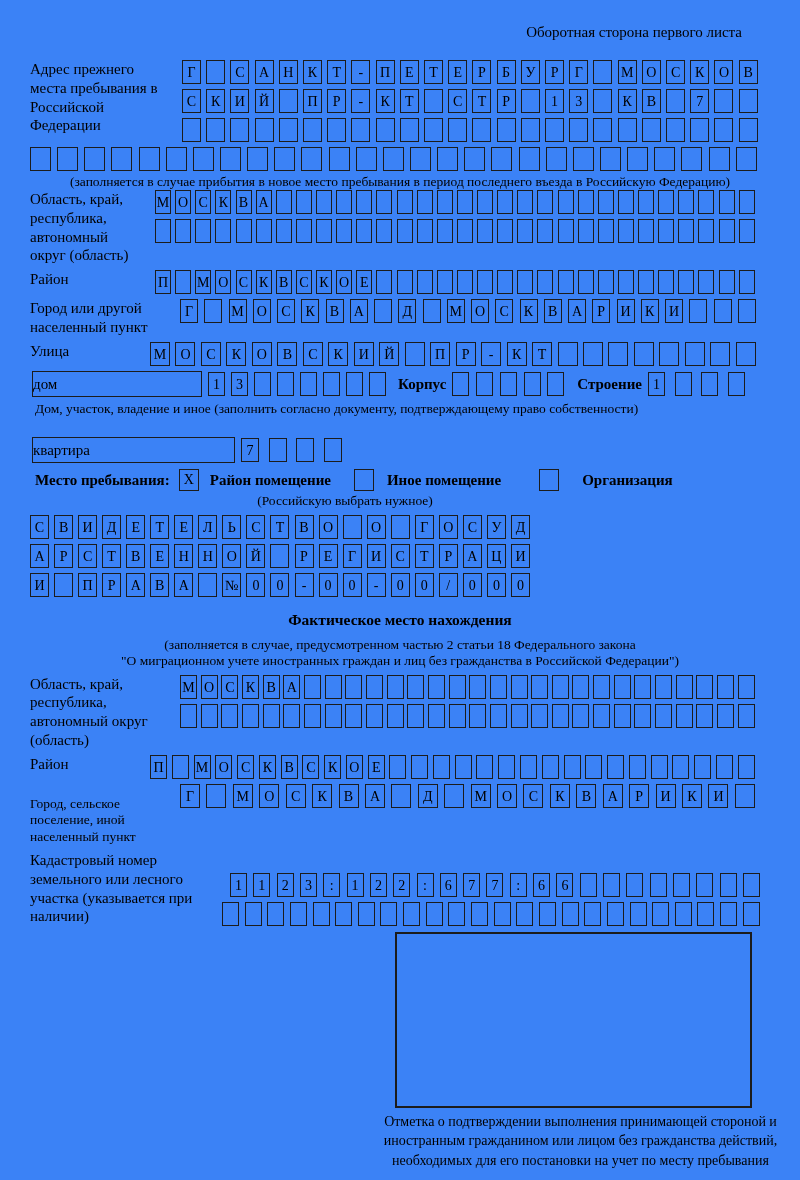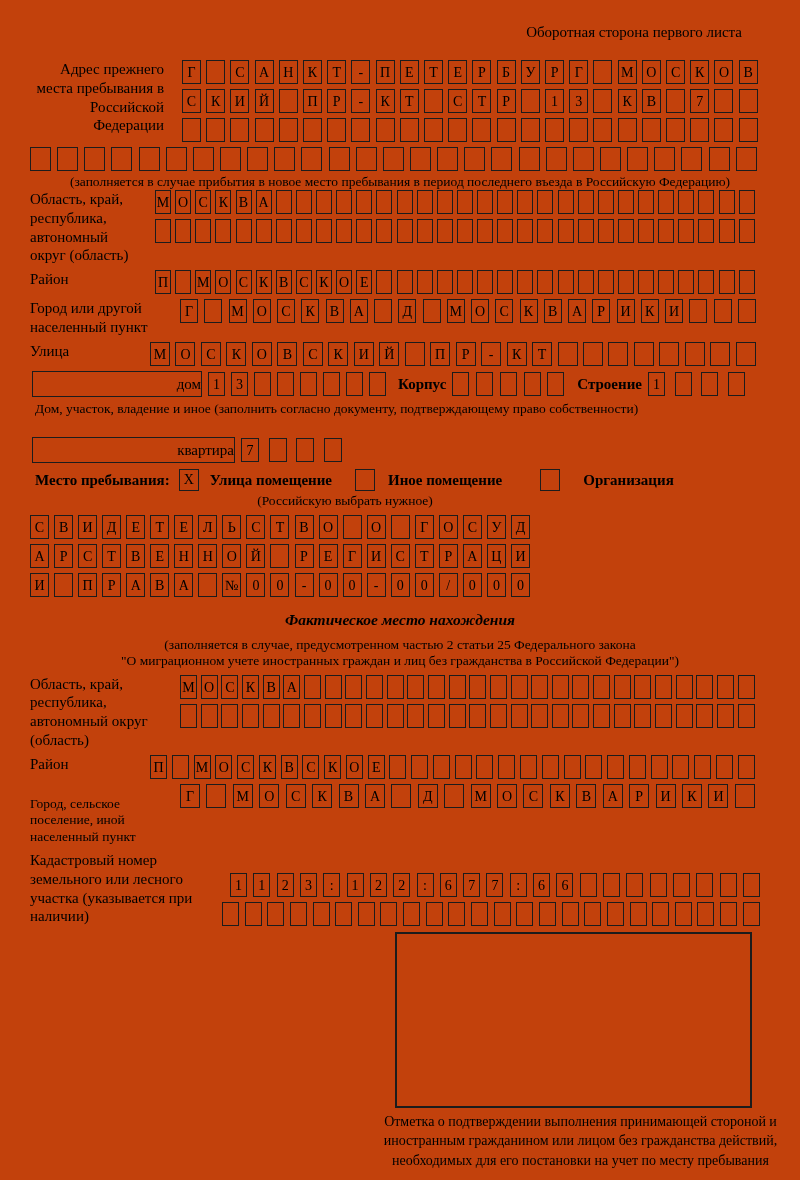"Оборотная сторона первого листа" .page { background: #c2410c -> #3b82f6 }
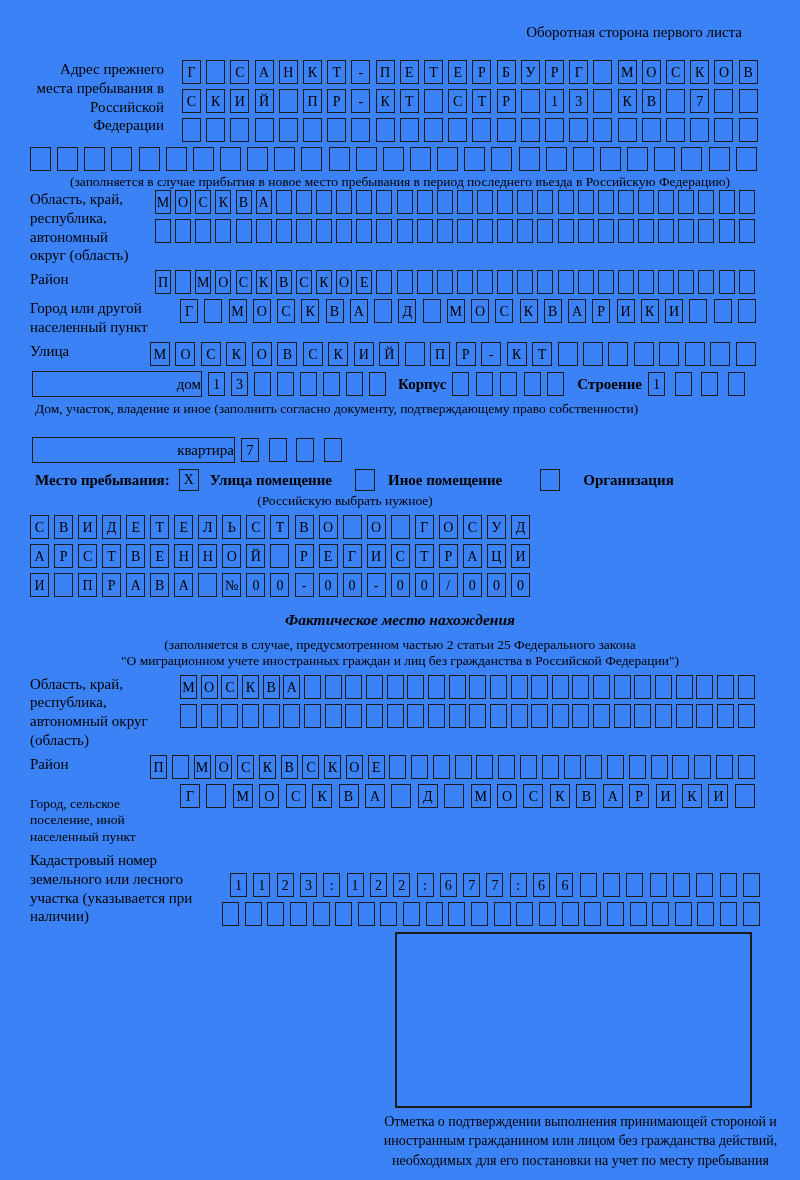"Адрес прежнего места пребывания в" .lw152 { text-align: right -> none }
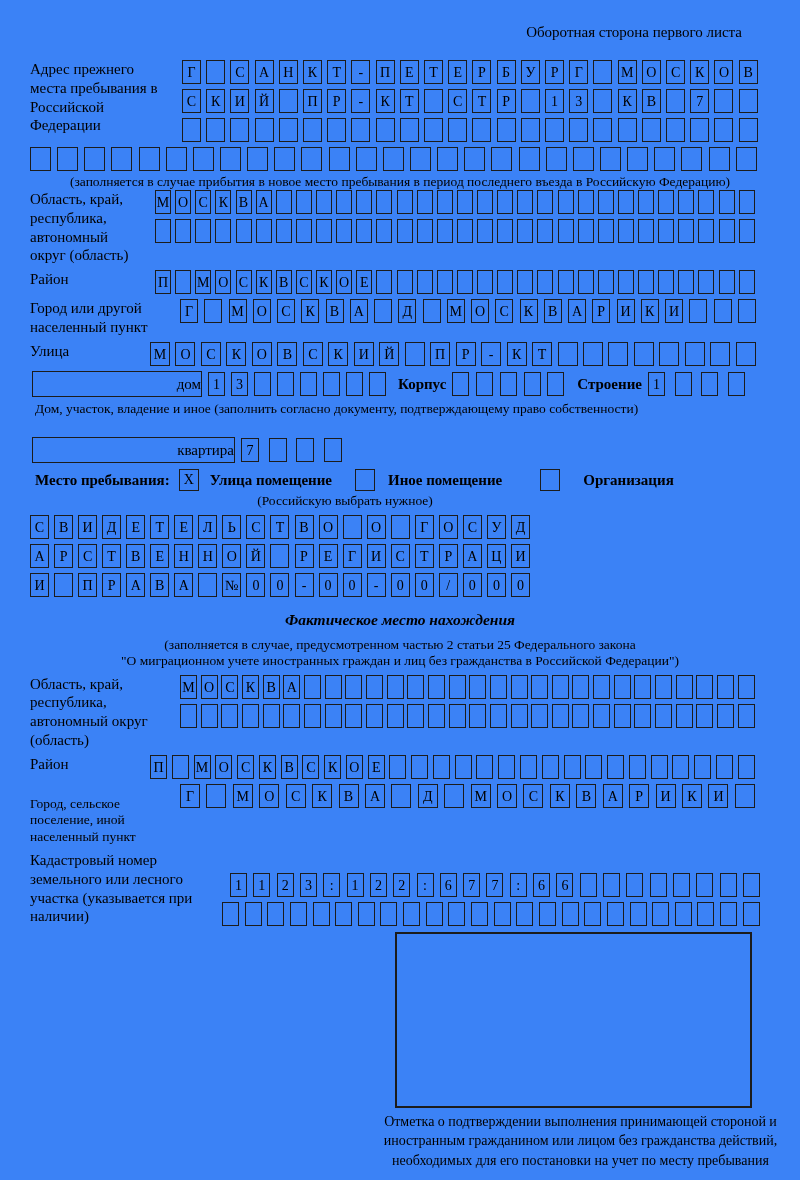"дом" .namebox { text-align: right -> left }
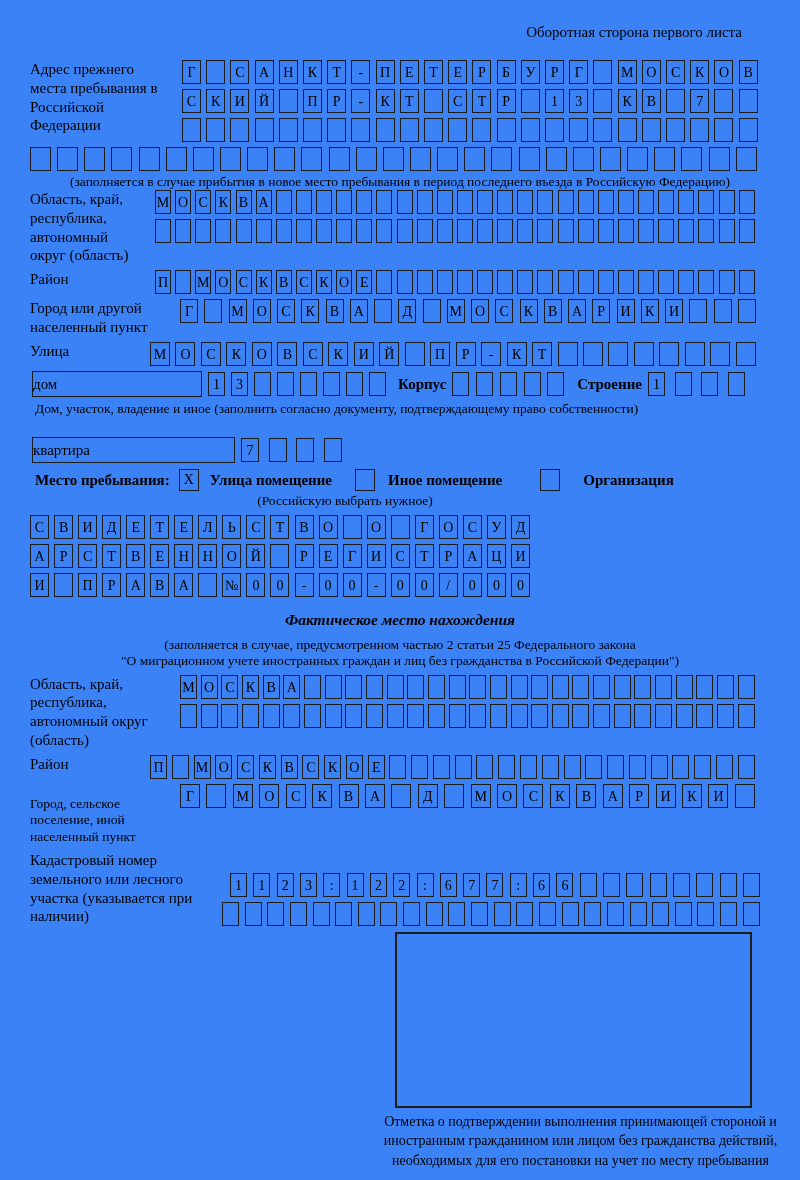"Улица помещение" div.inl-lbl { text: Улица -> Район }
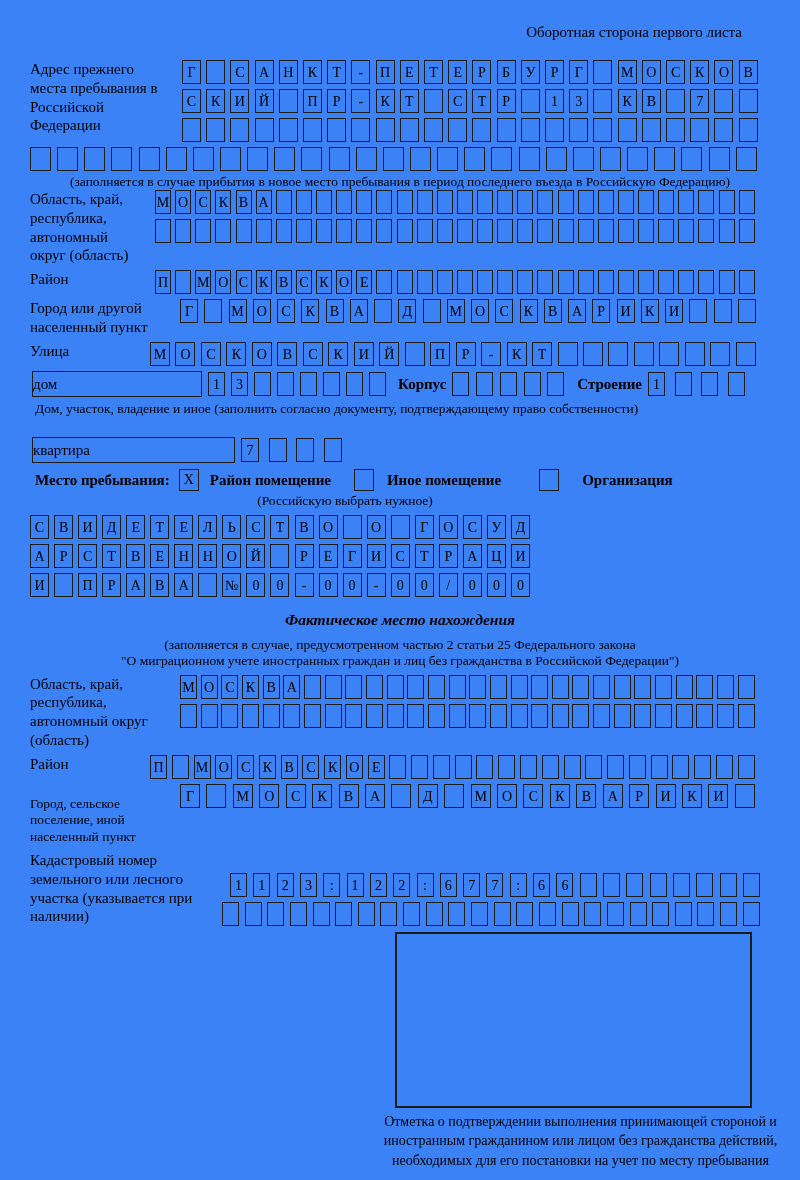"Фактическое место нахождения" div.sec-title { font-style: italic -> none }
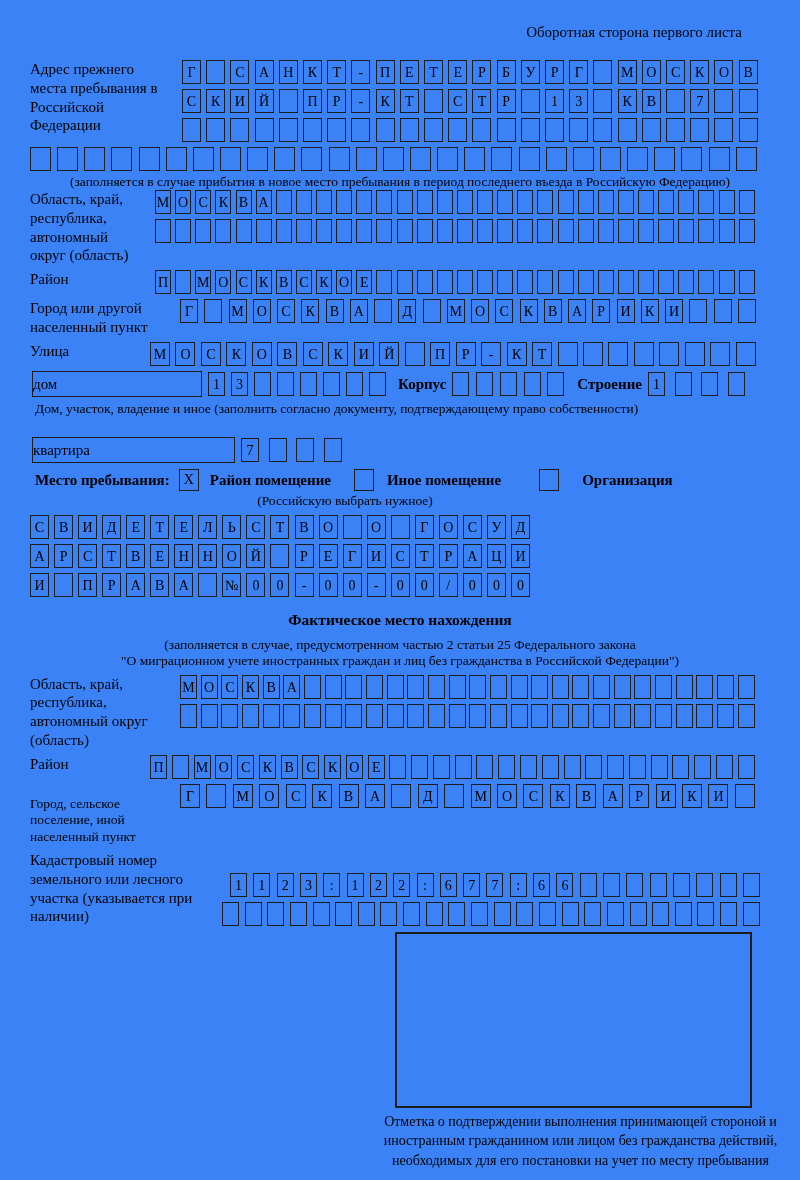"(заполняется в случае, предусмотренном" div.note { text: 25 -> 18 }
